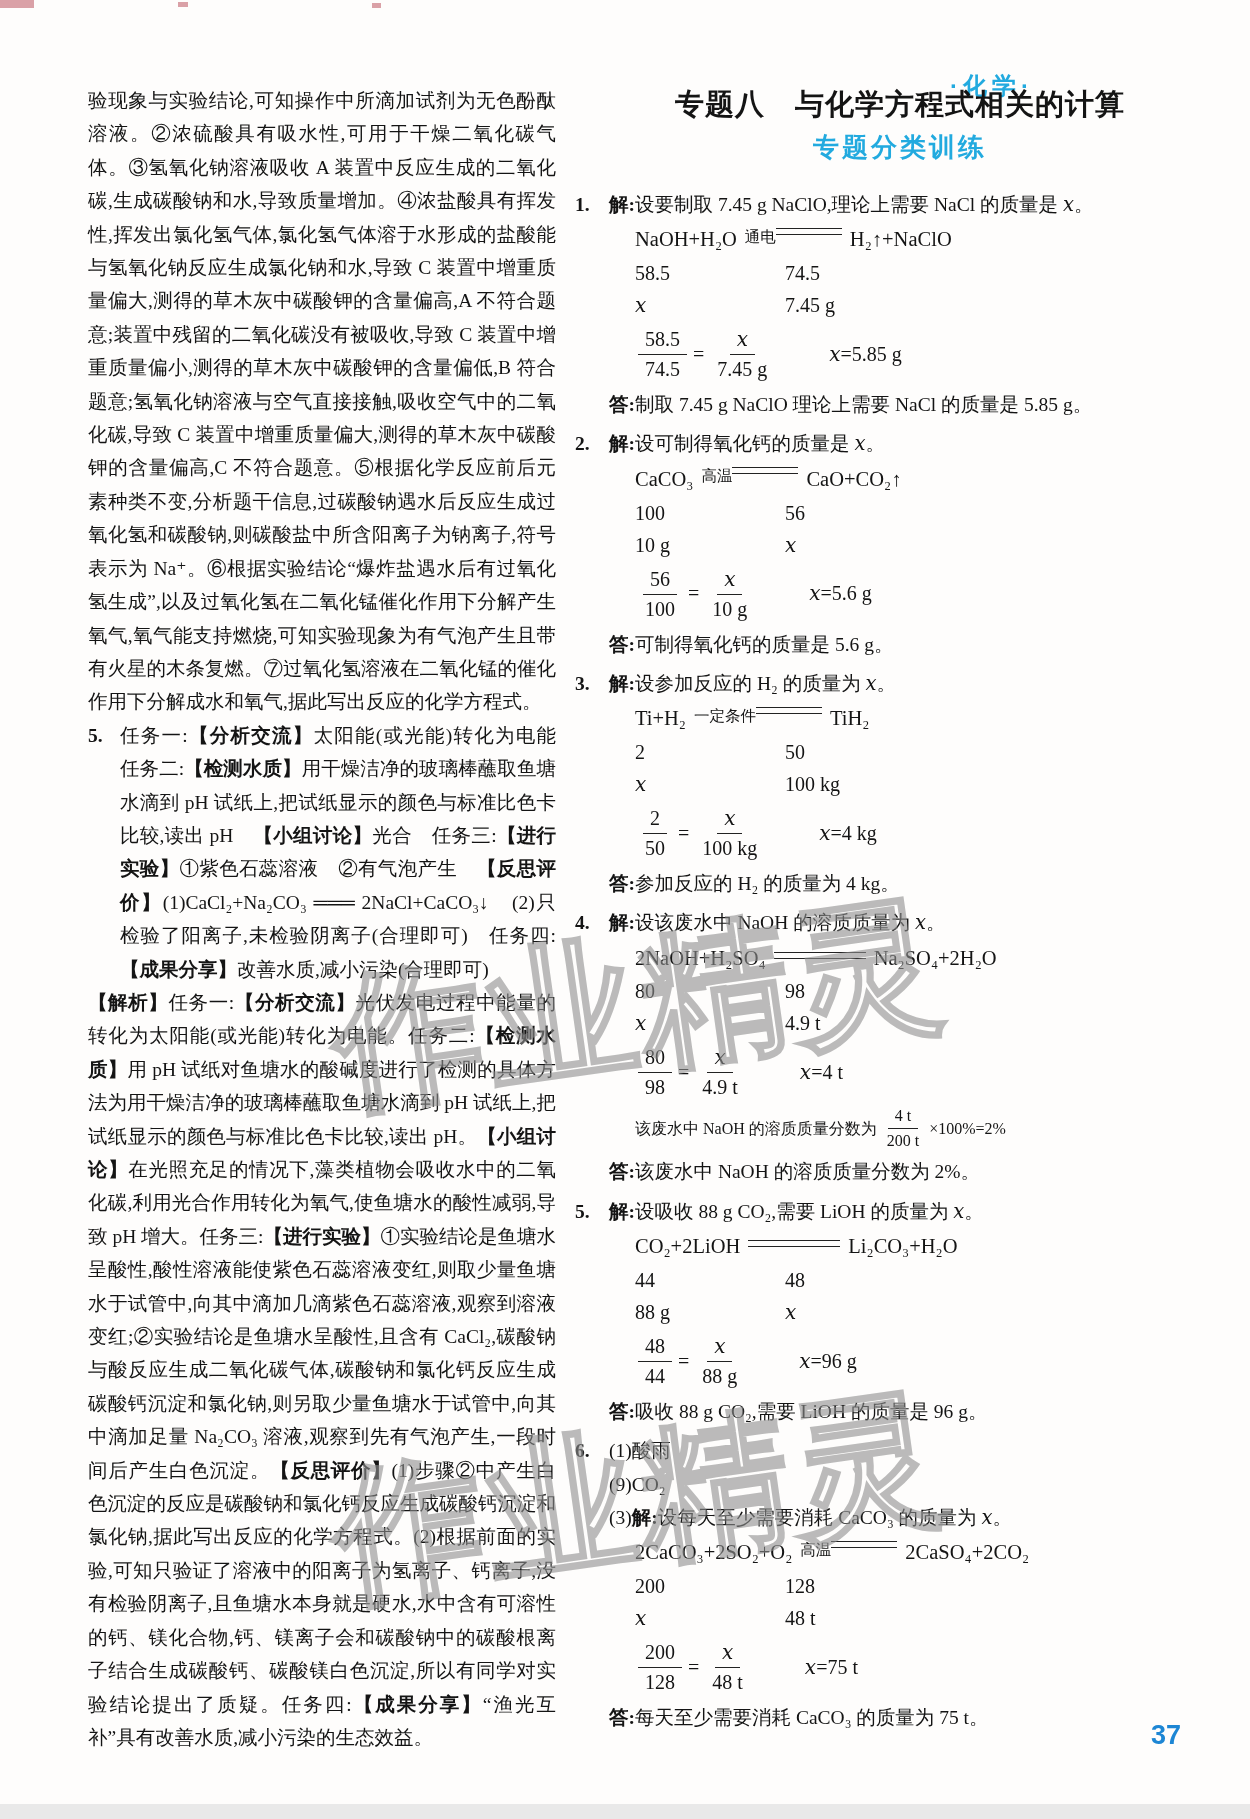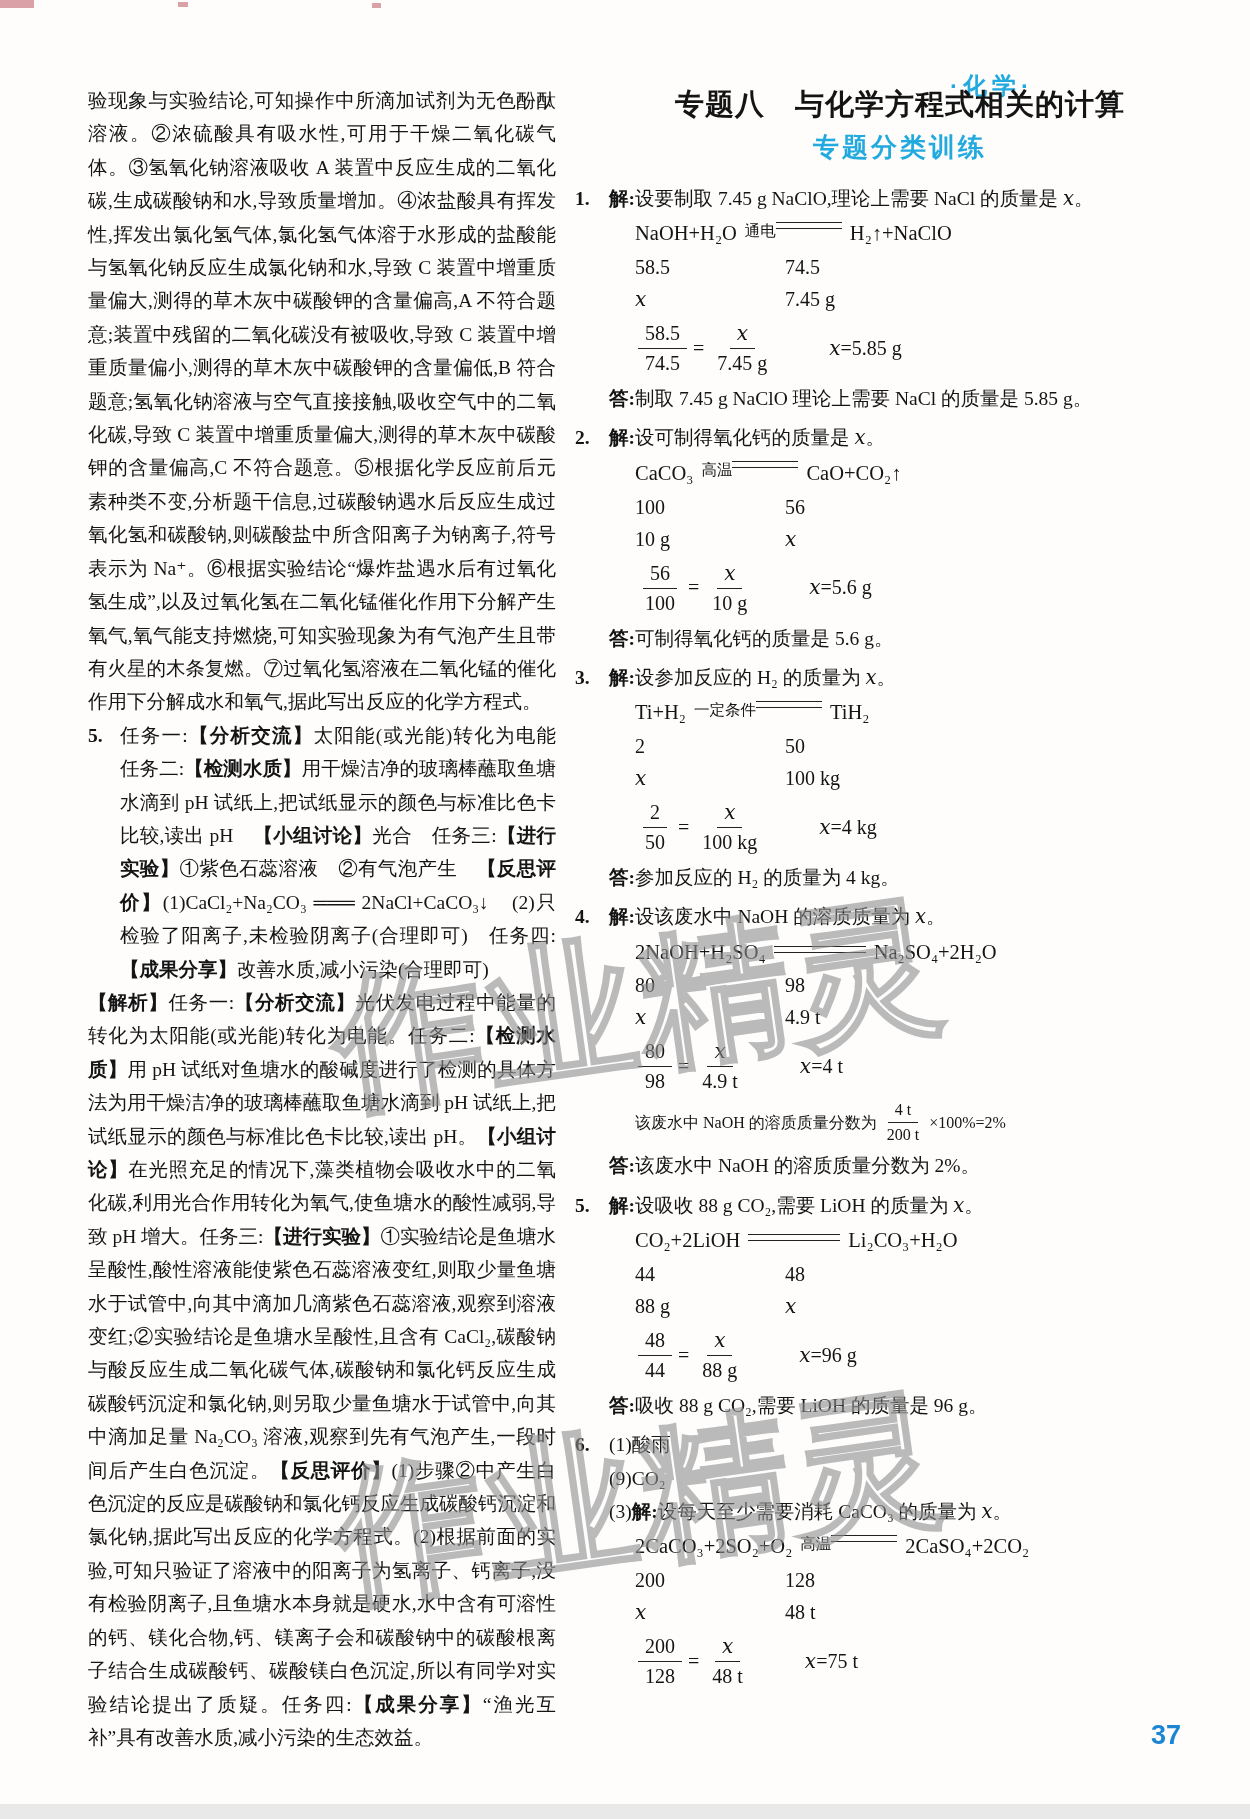"专题分类训练" .rc-sub { margin-bottom: 18px -> 24px }
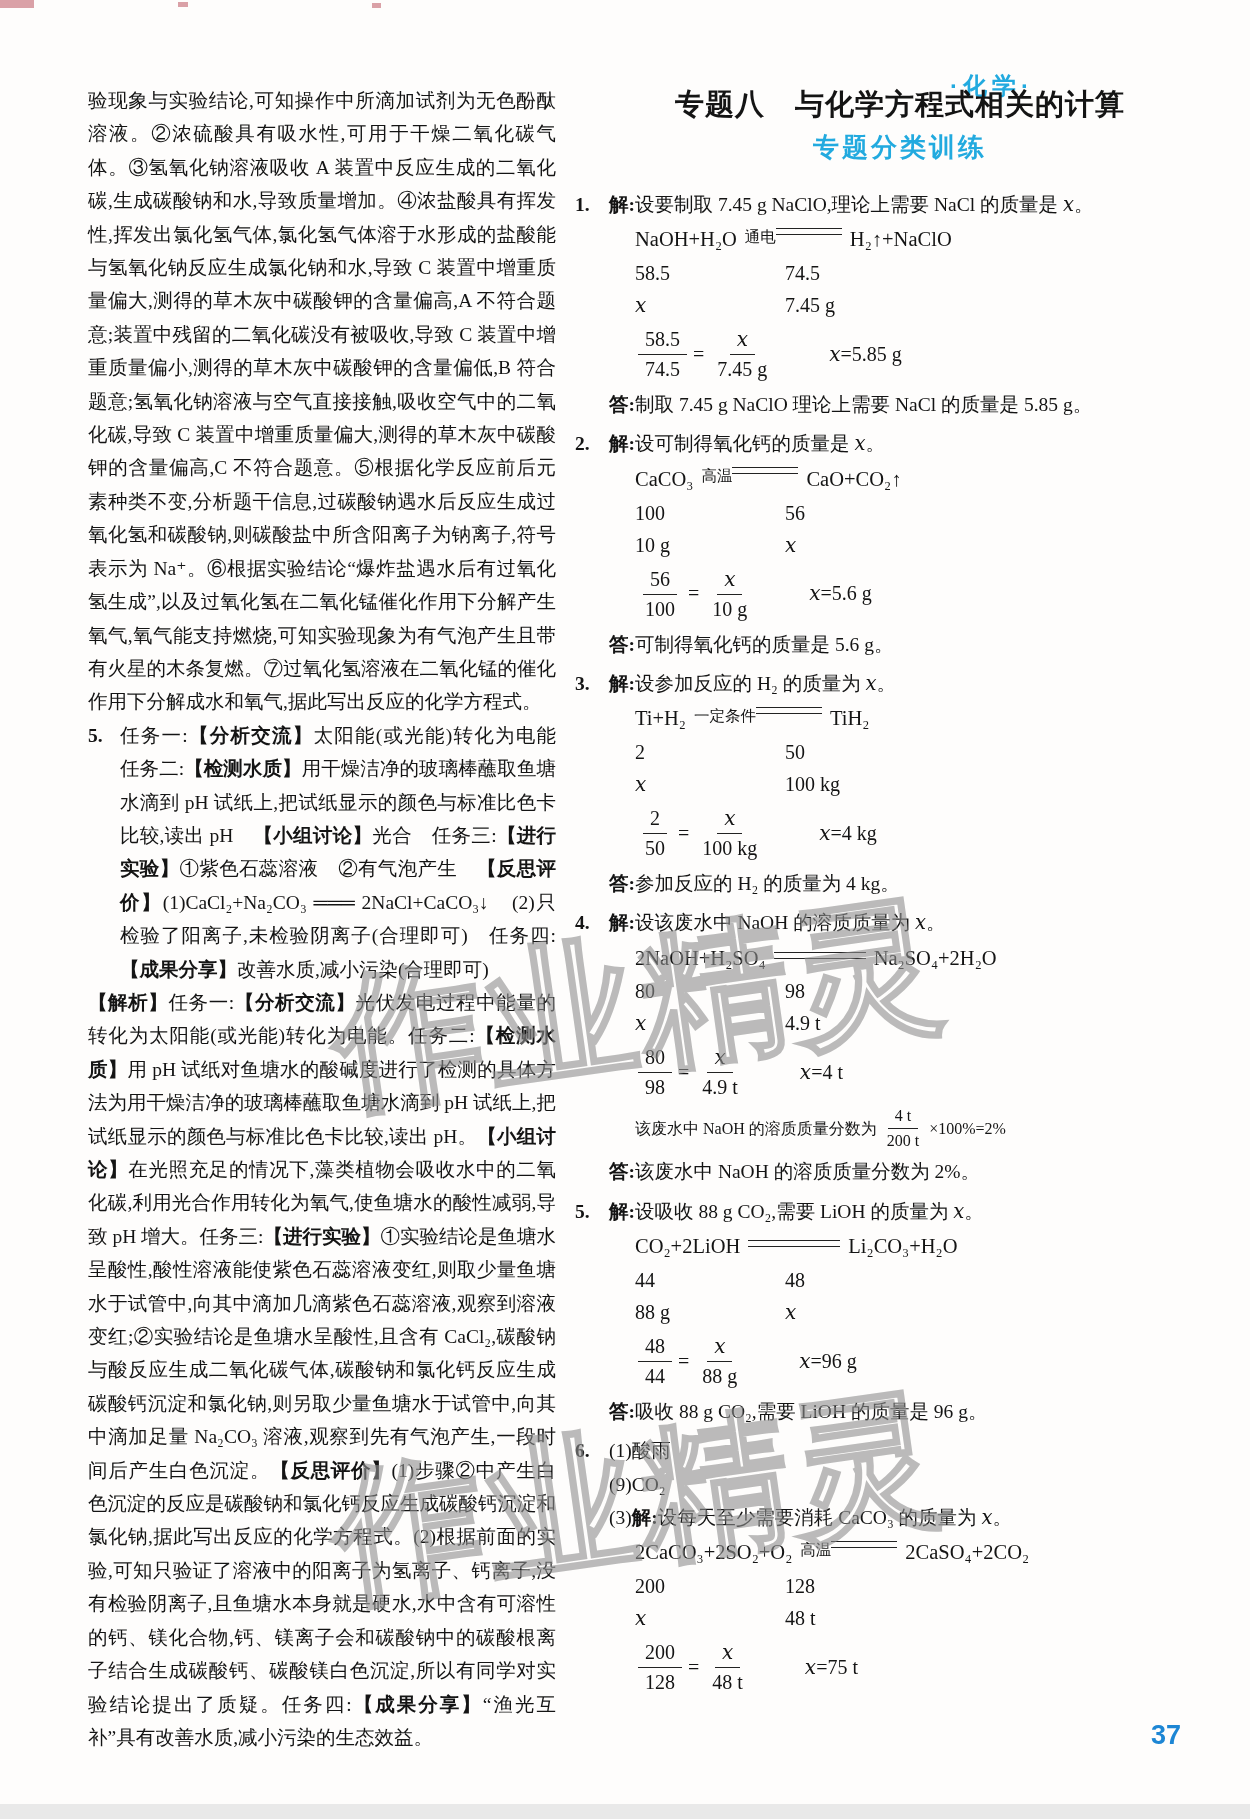"答:每天至少需要消耗 CaCO₃ 的质量为 75 t。" div.ans { html: none -> <div><b>答:</b>每天至少需要消耗 CaCO₃ 的质量为 75 t。</div> }
